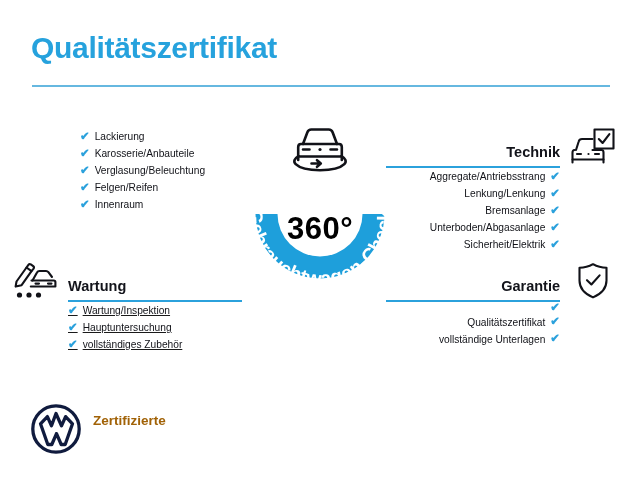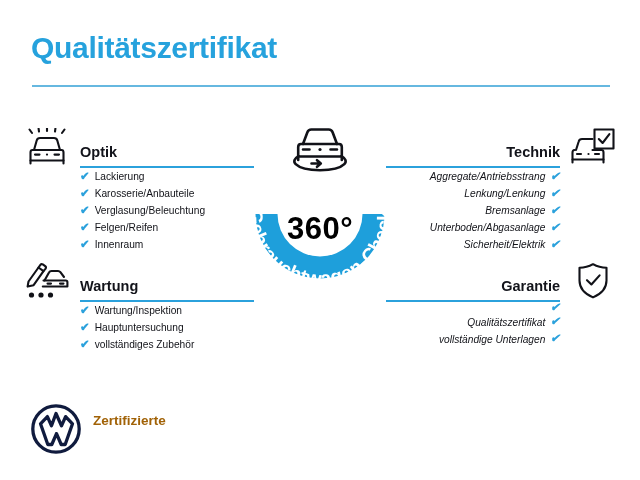"Optik" div.sec-head { html: <div> <span> <svg> <path></path> <path></path> <path></path> <path></path> <path></path> <circle></circle> </svg> </span> <span>Optik</span> <span></span> </div> -> none }
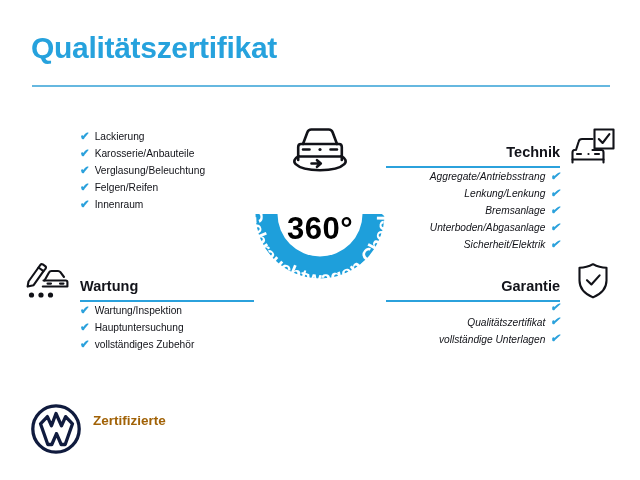"Aggregate/Antriebsstrang" .right .sec-list { font-style: italic -> none }
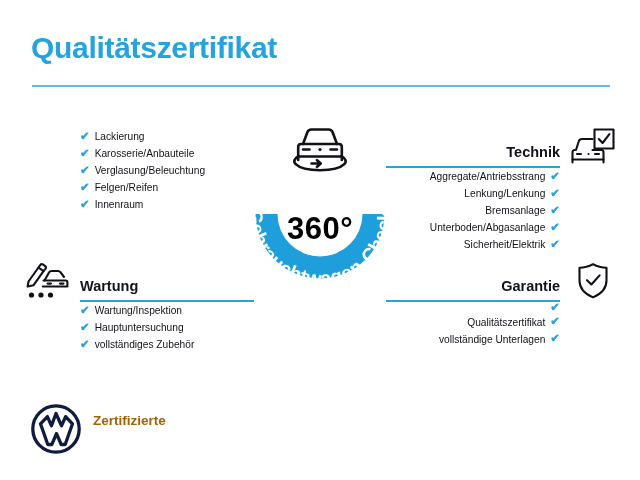"Wartung" .sec-wartung { left: 24px -> 12px; text-decoration: none -> underline }
